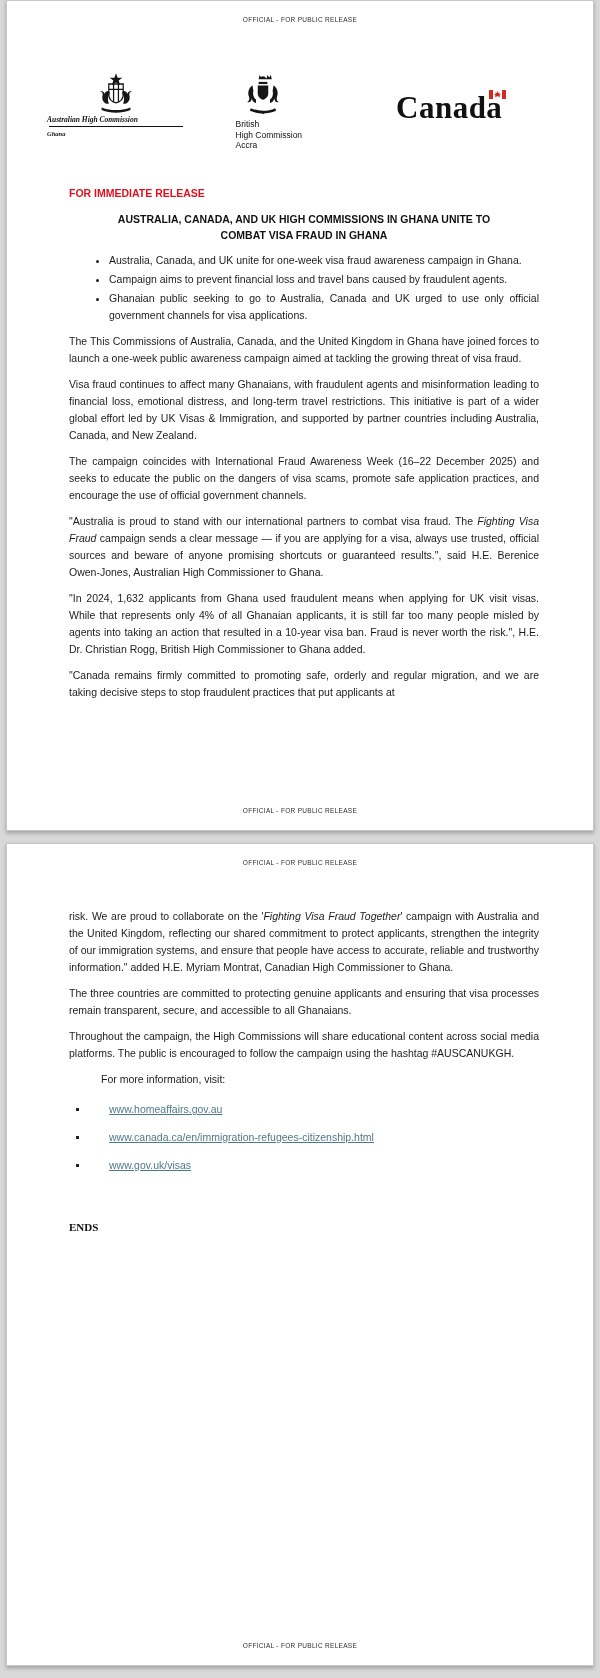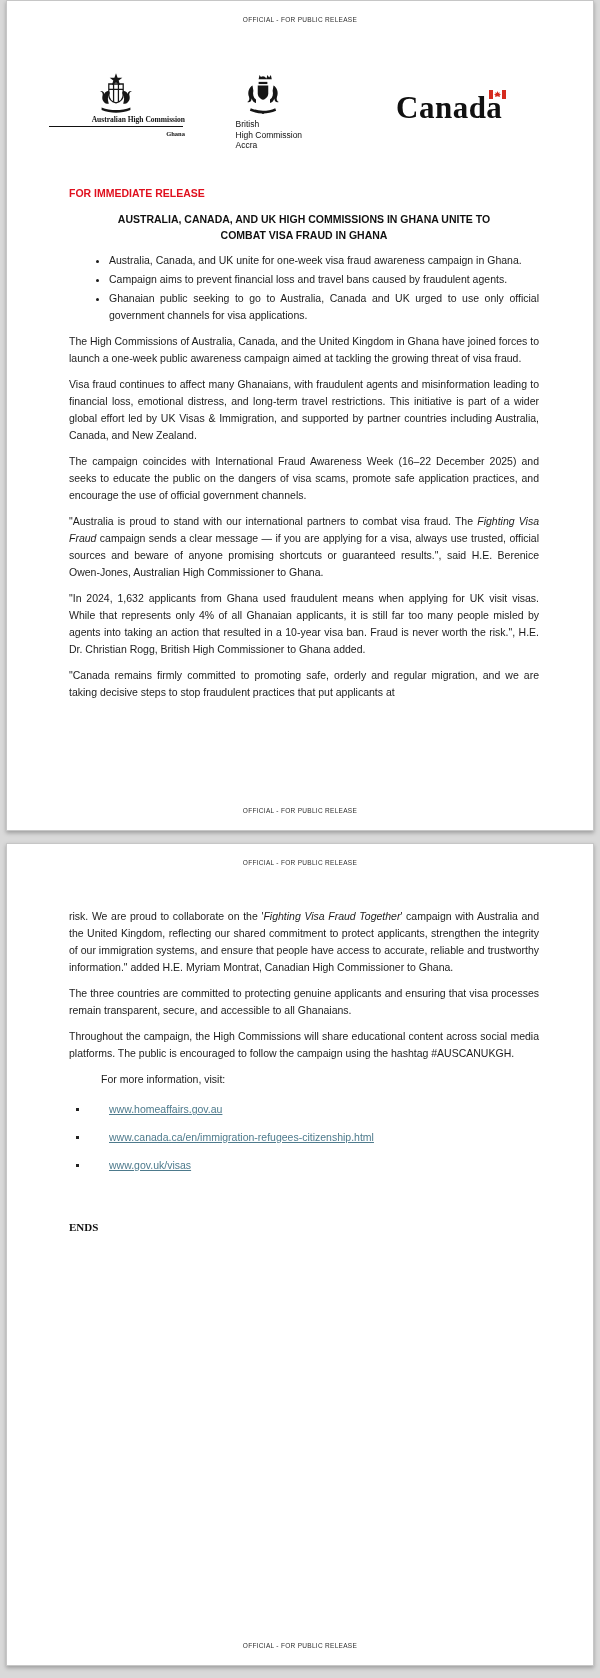"Australian High Commission" .logo-au { font-style: none -> italic; text-align: right -> left }
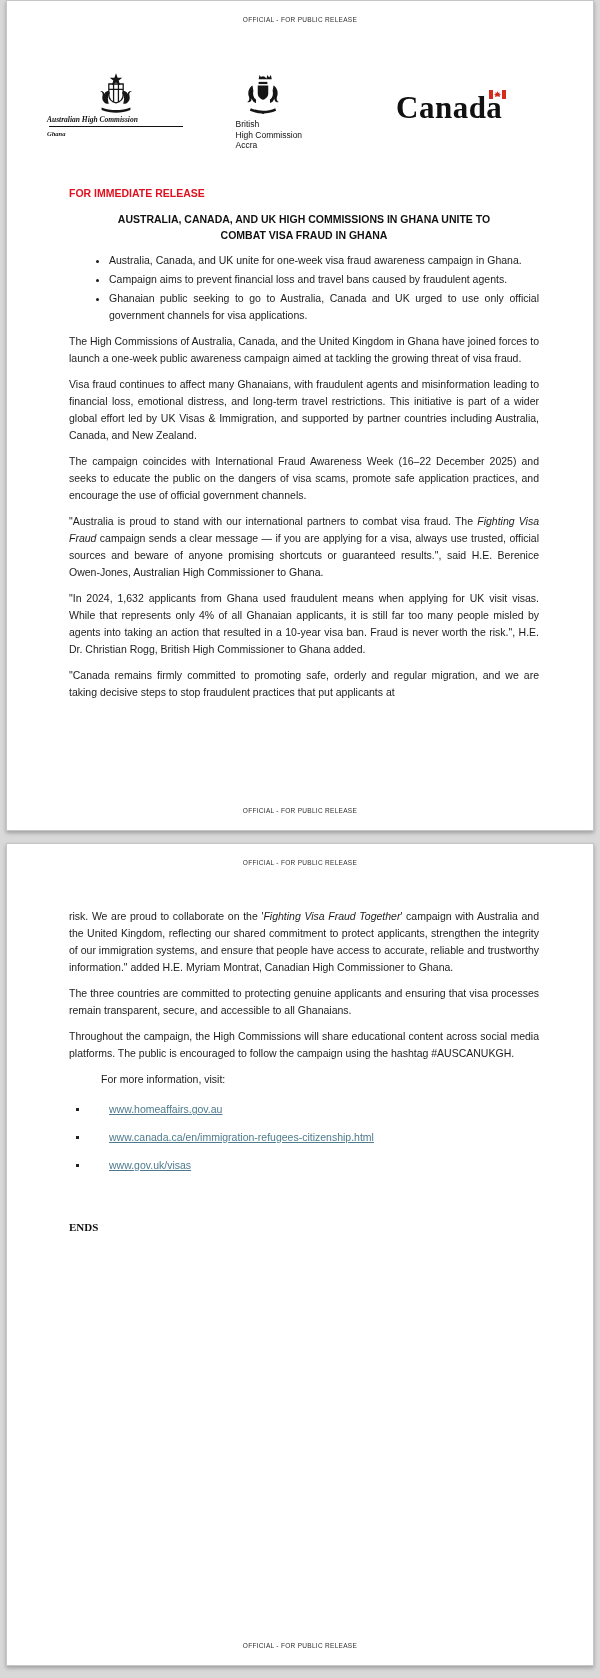"The High Commissions of Australia," p.body-para { text: High -> This }
